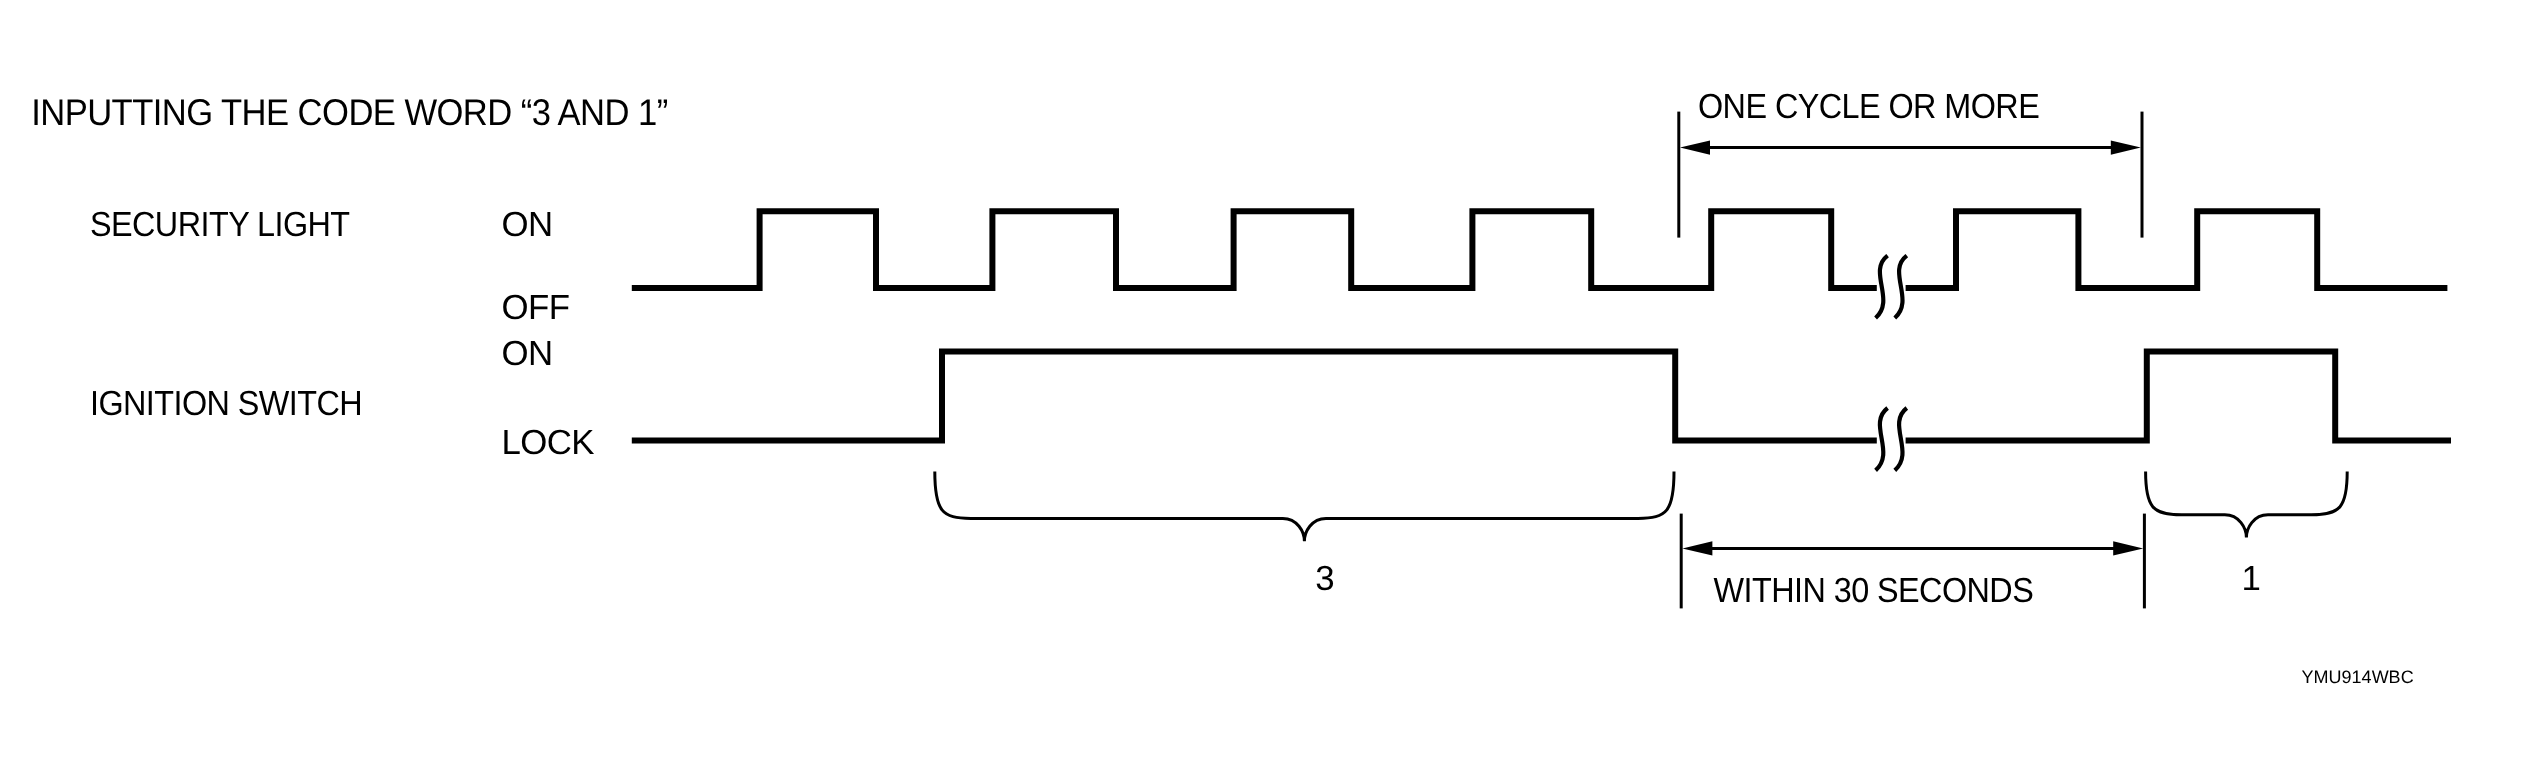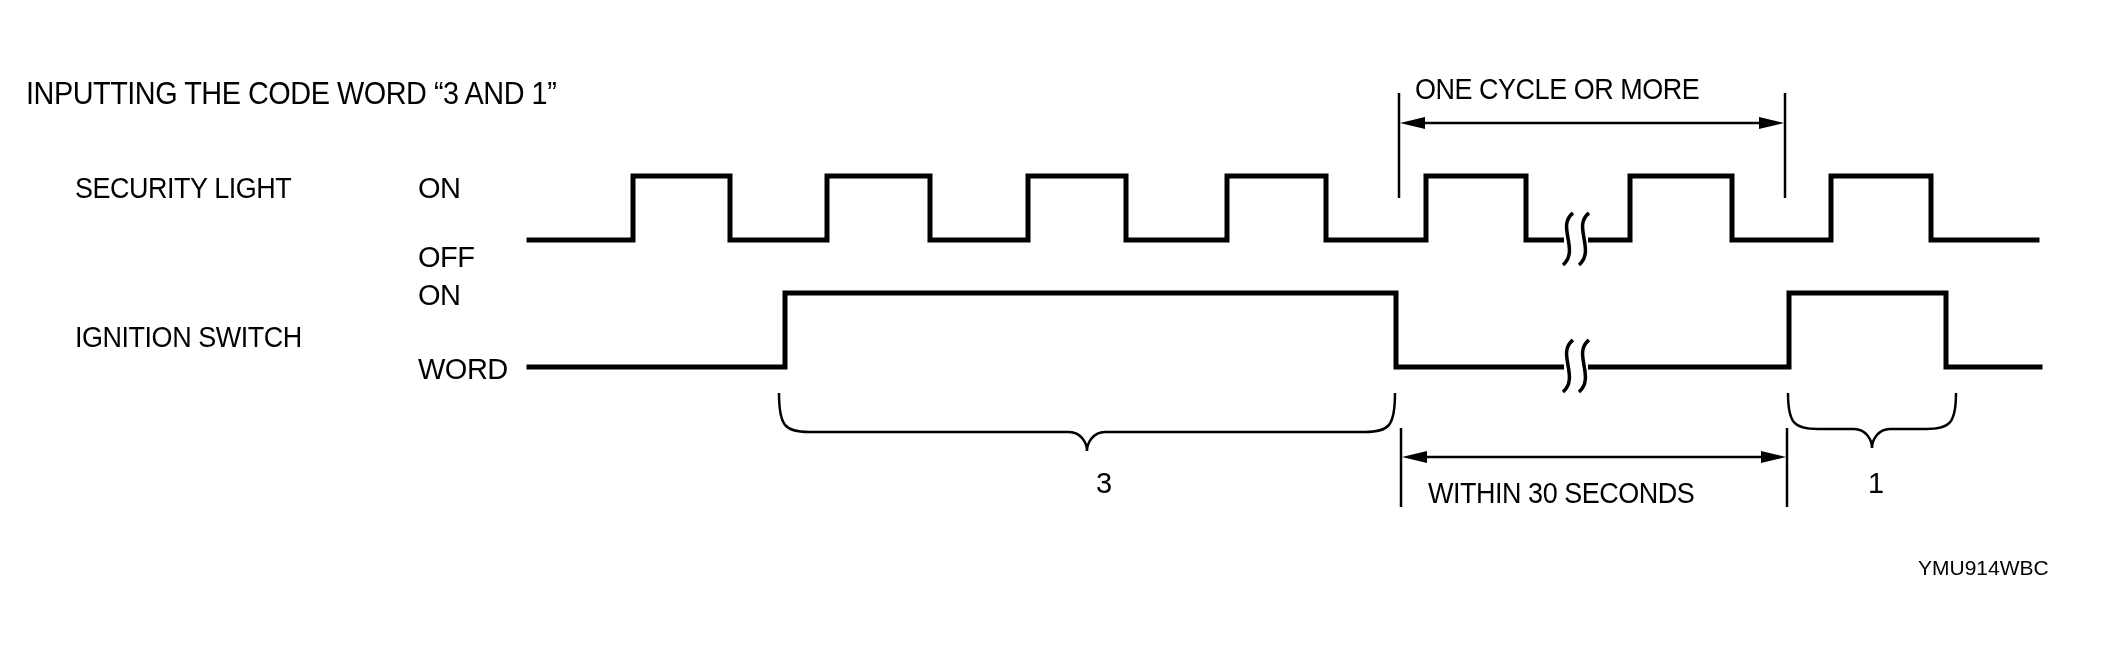"WORD" div.lbl { text: WORD -> LOCK }
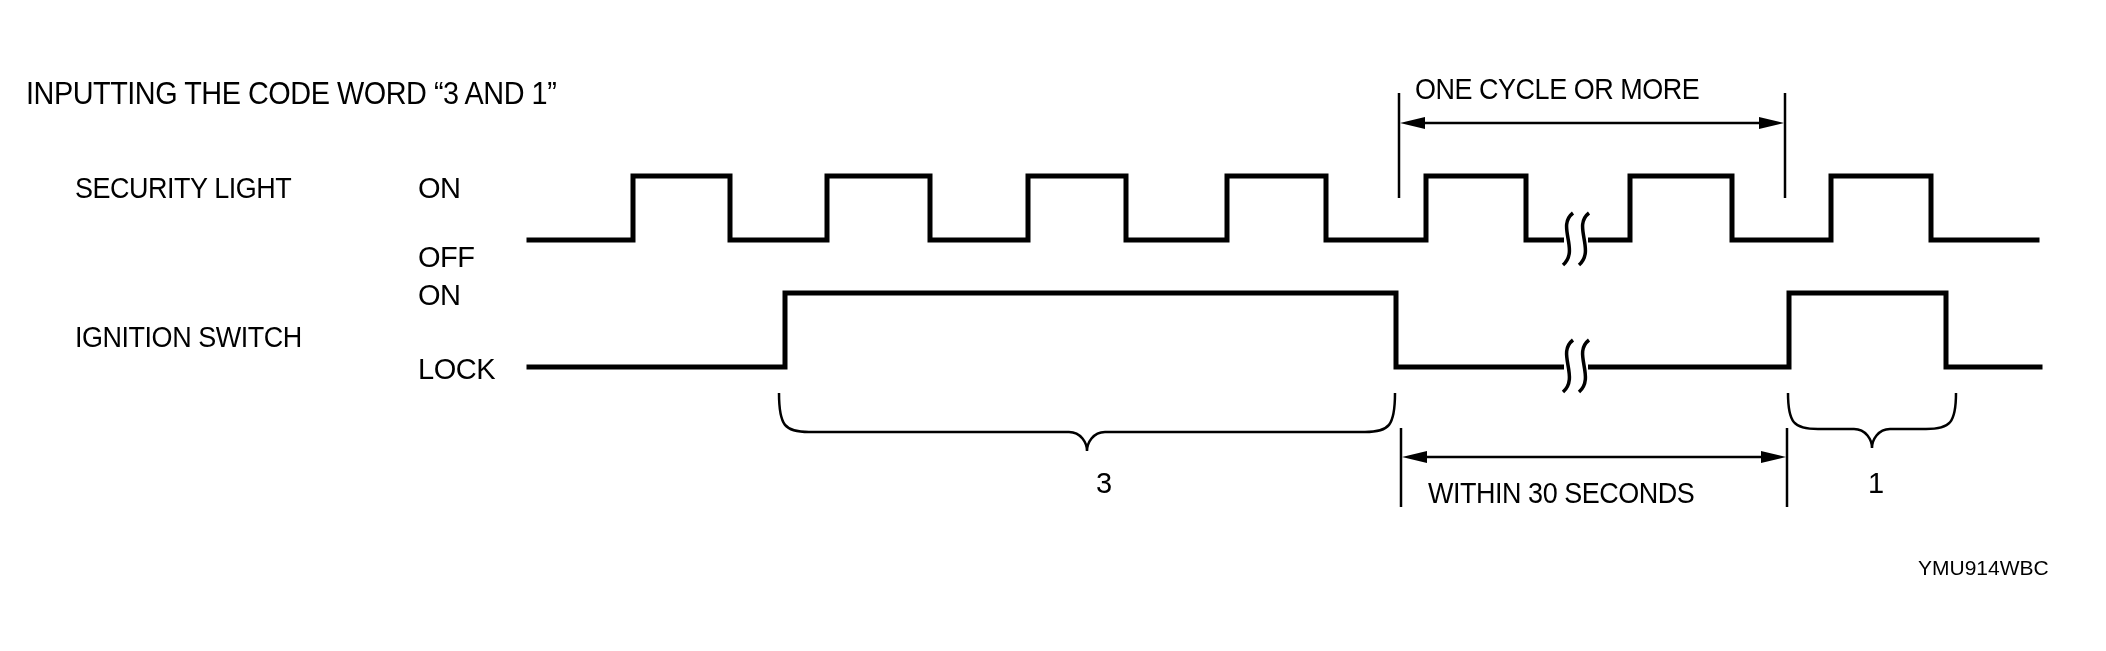"YMU914WBC" .code { font-size: 21px -> 15px }
